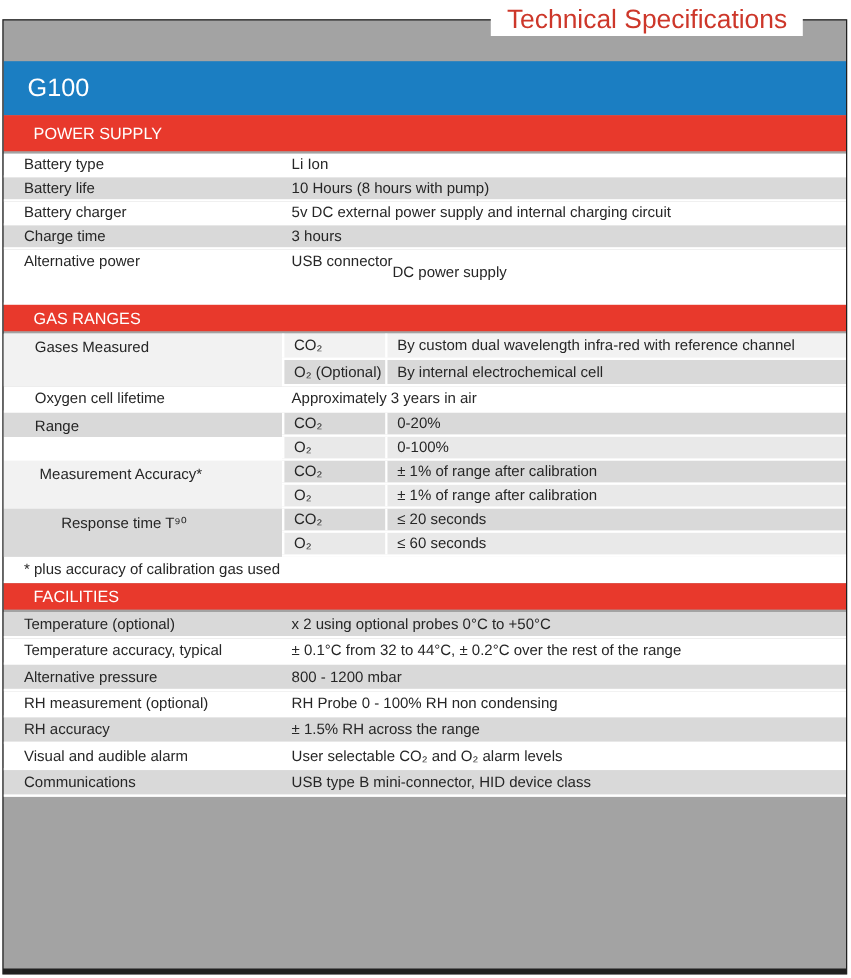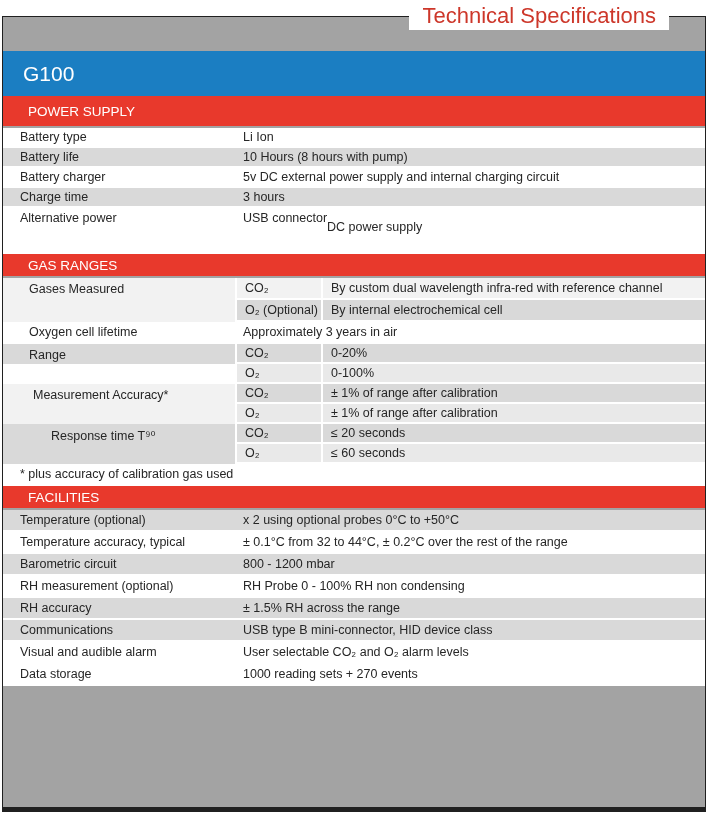"Barometric circuit" div.rlabel { text: Barometric circuit -> Alternative pressure }
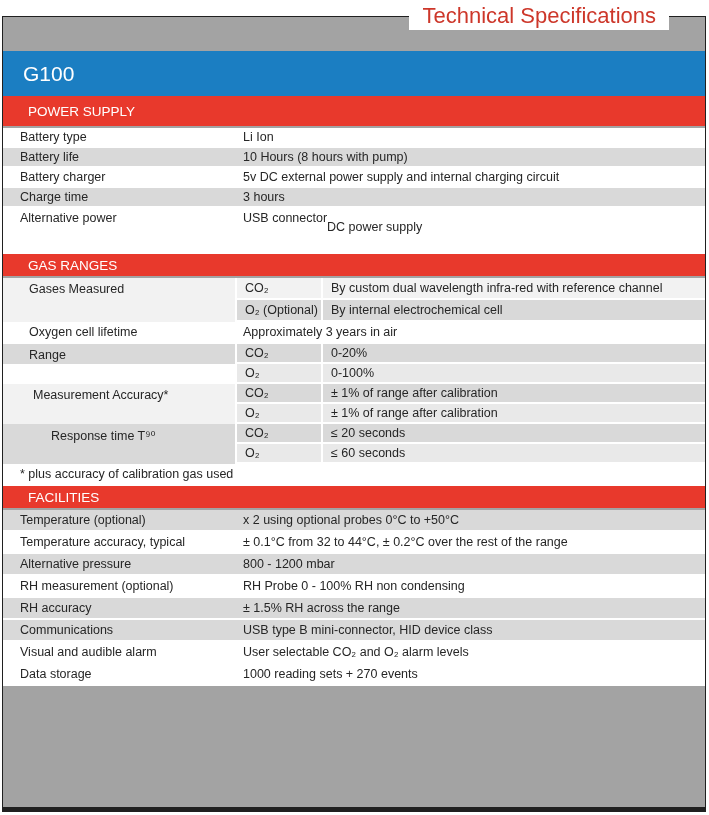"Communications" div.row { order: before "Visual and audible alarm" -> after "Visual and audible alarm" }
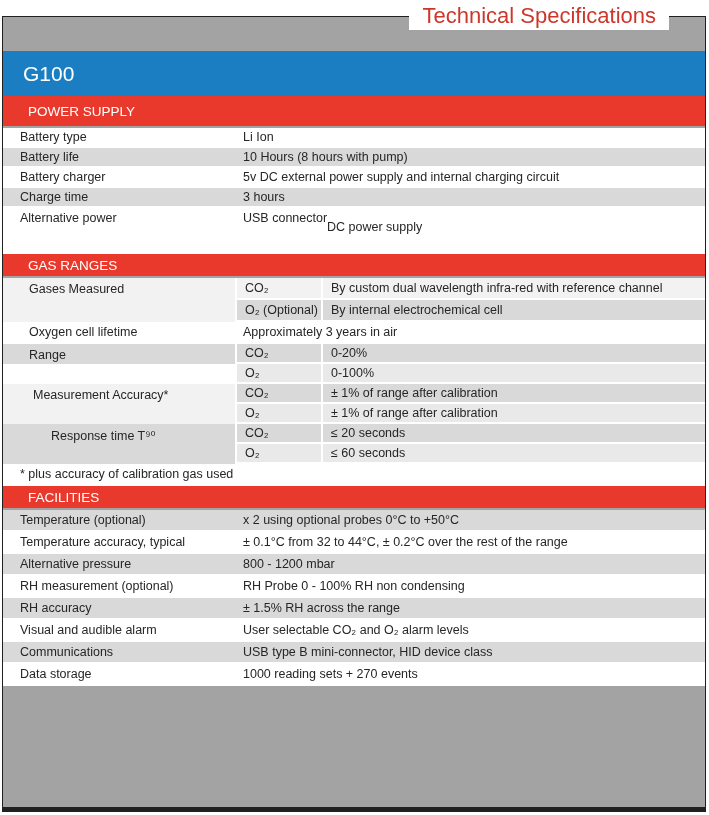"Data storage" div.row { html: <div> <div>Data storage</div> <div>1000 reading sets + 270 events</div> </div> -> none }
